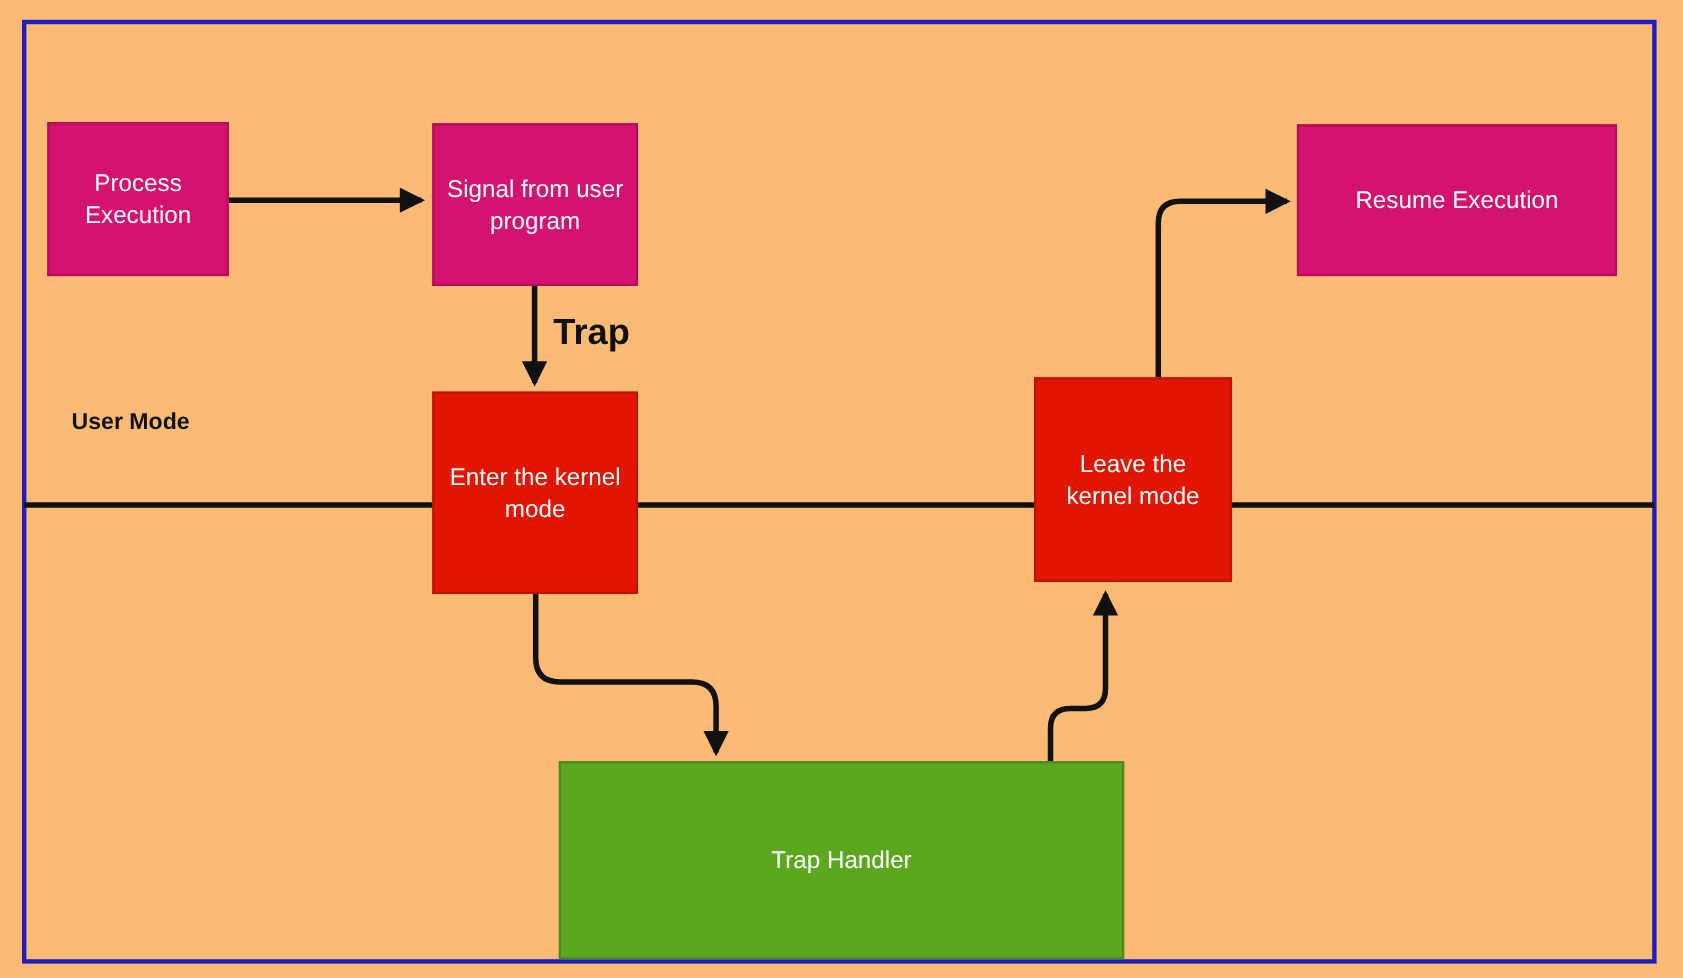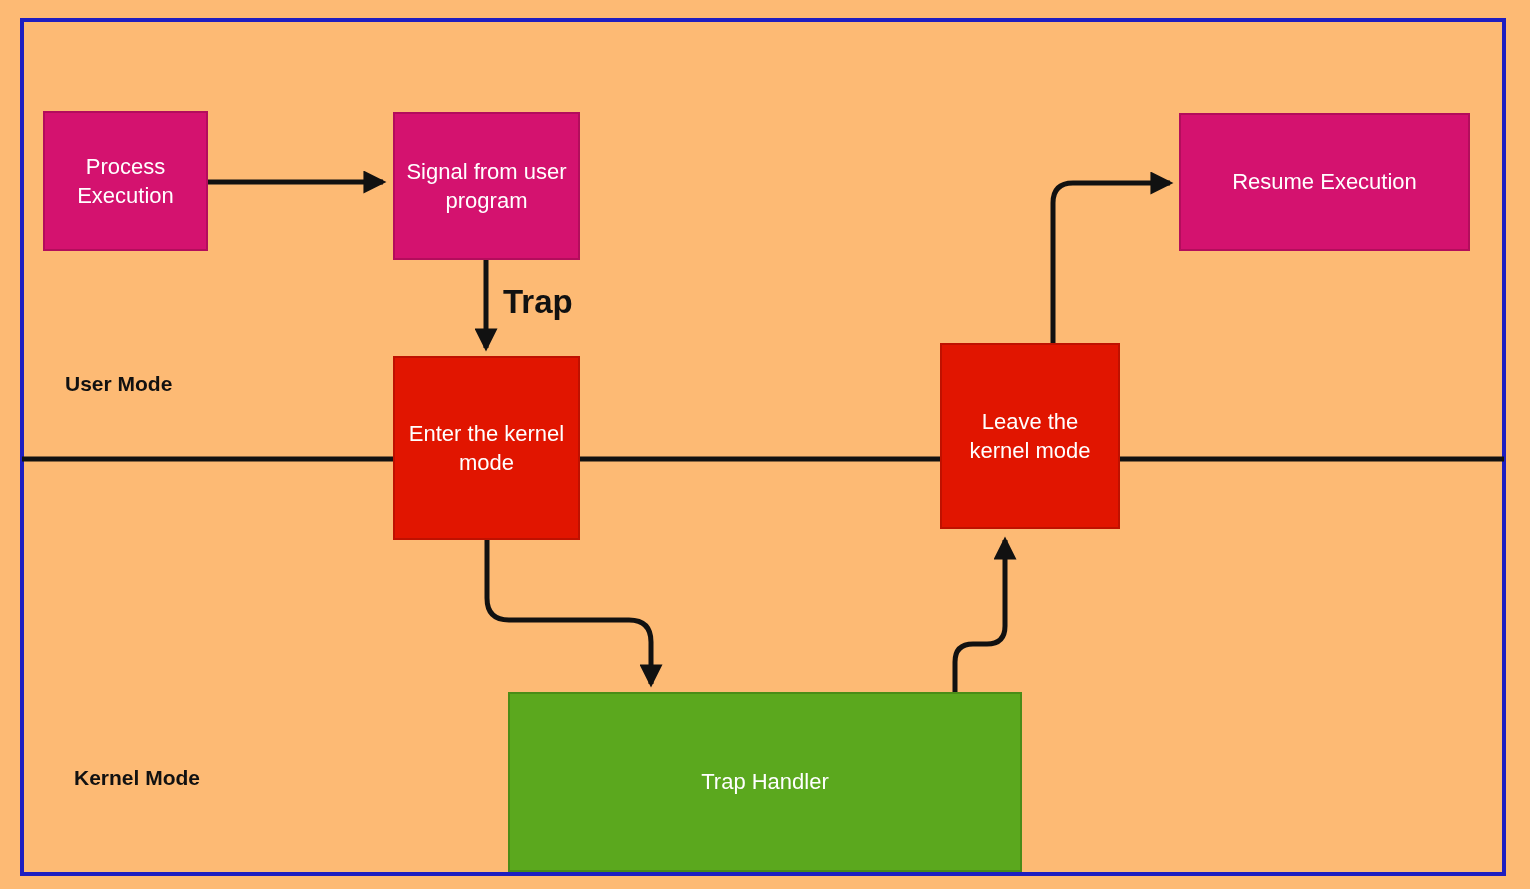"Kernel Mode" div.mode-label { html: <div>Kernel Mode</div> -> none }
